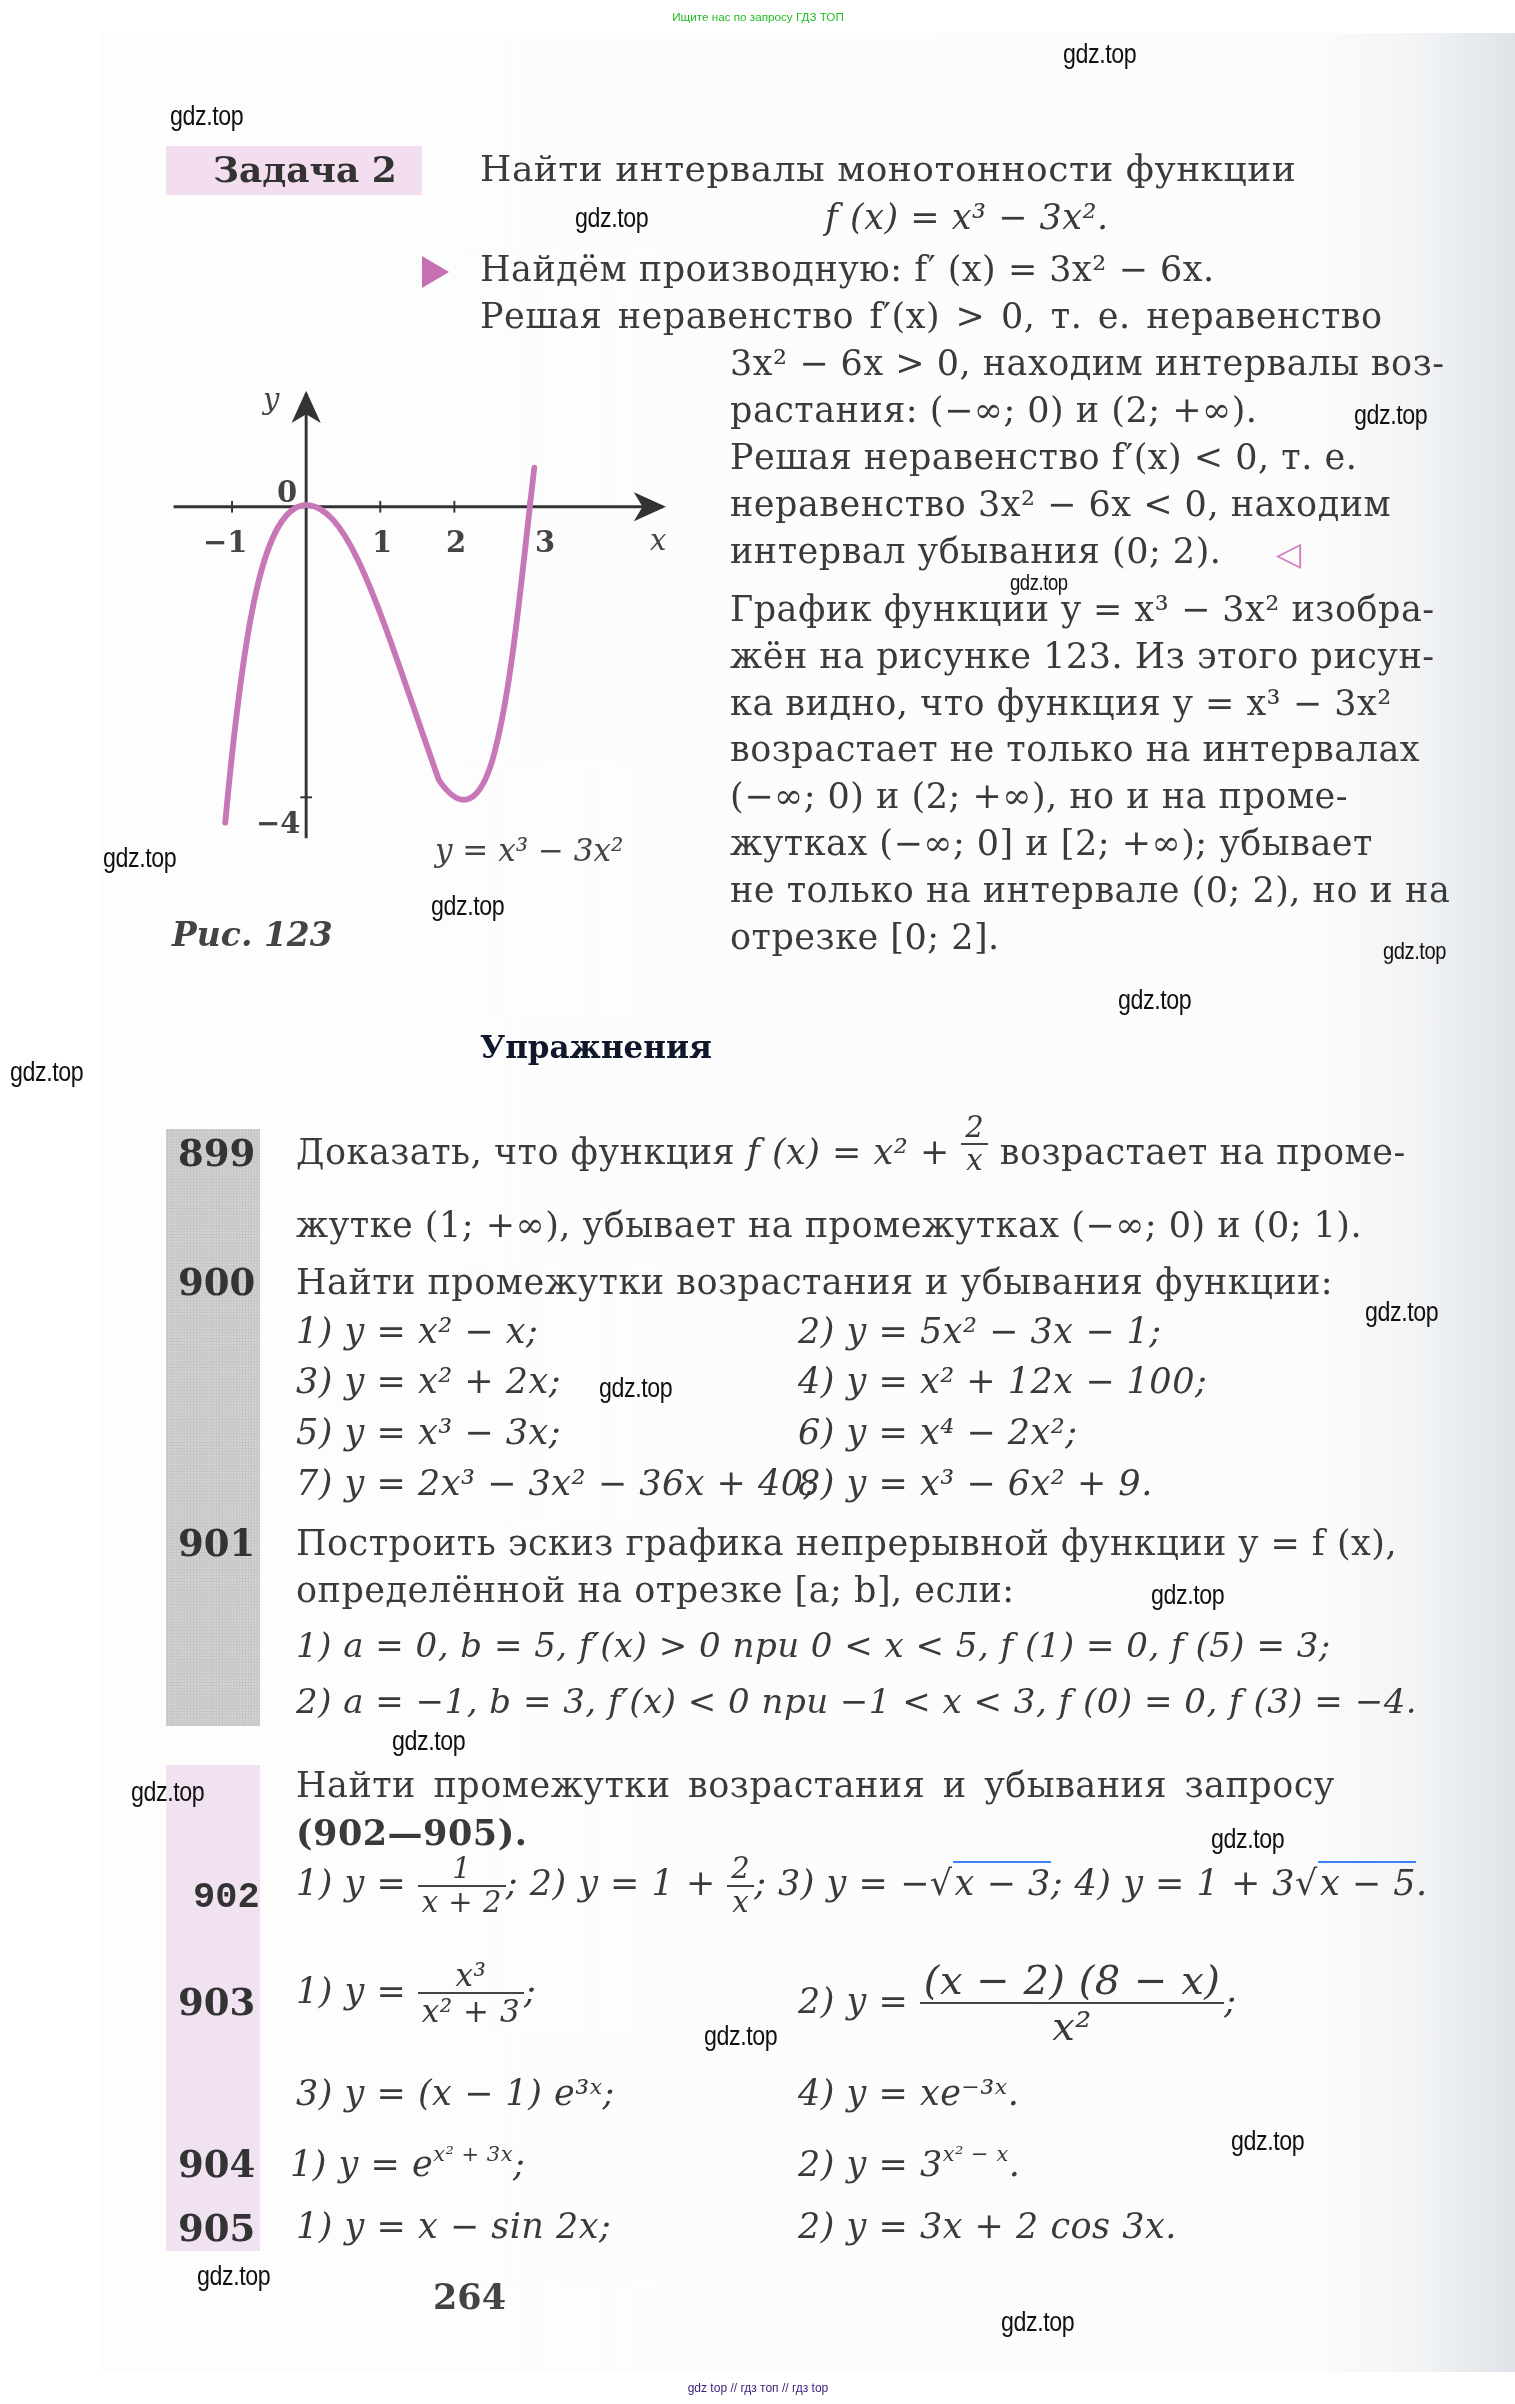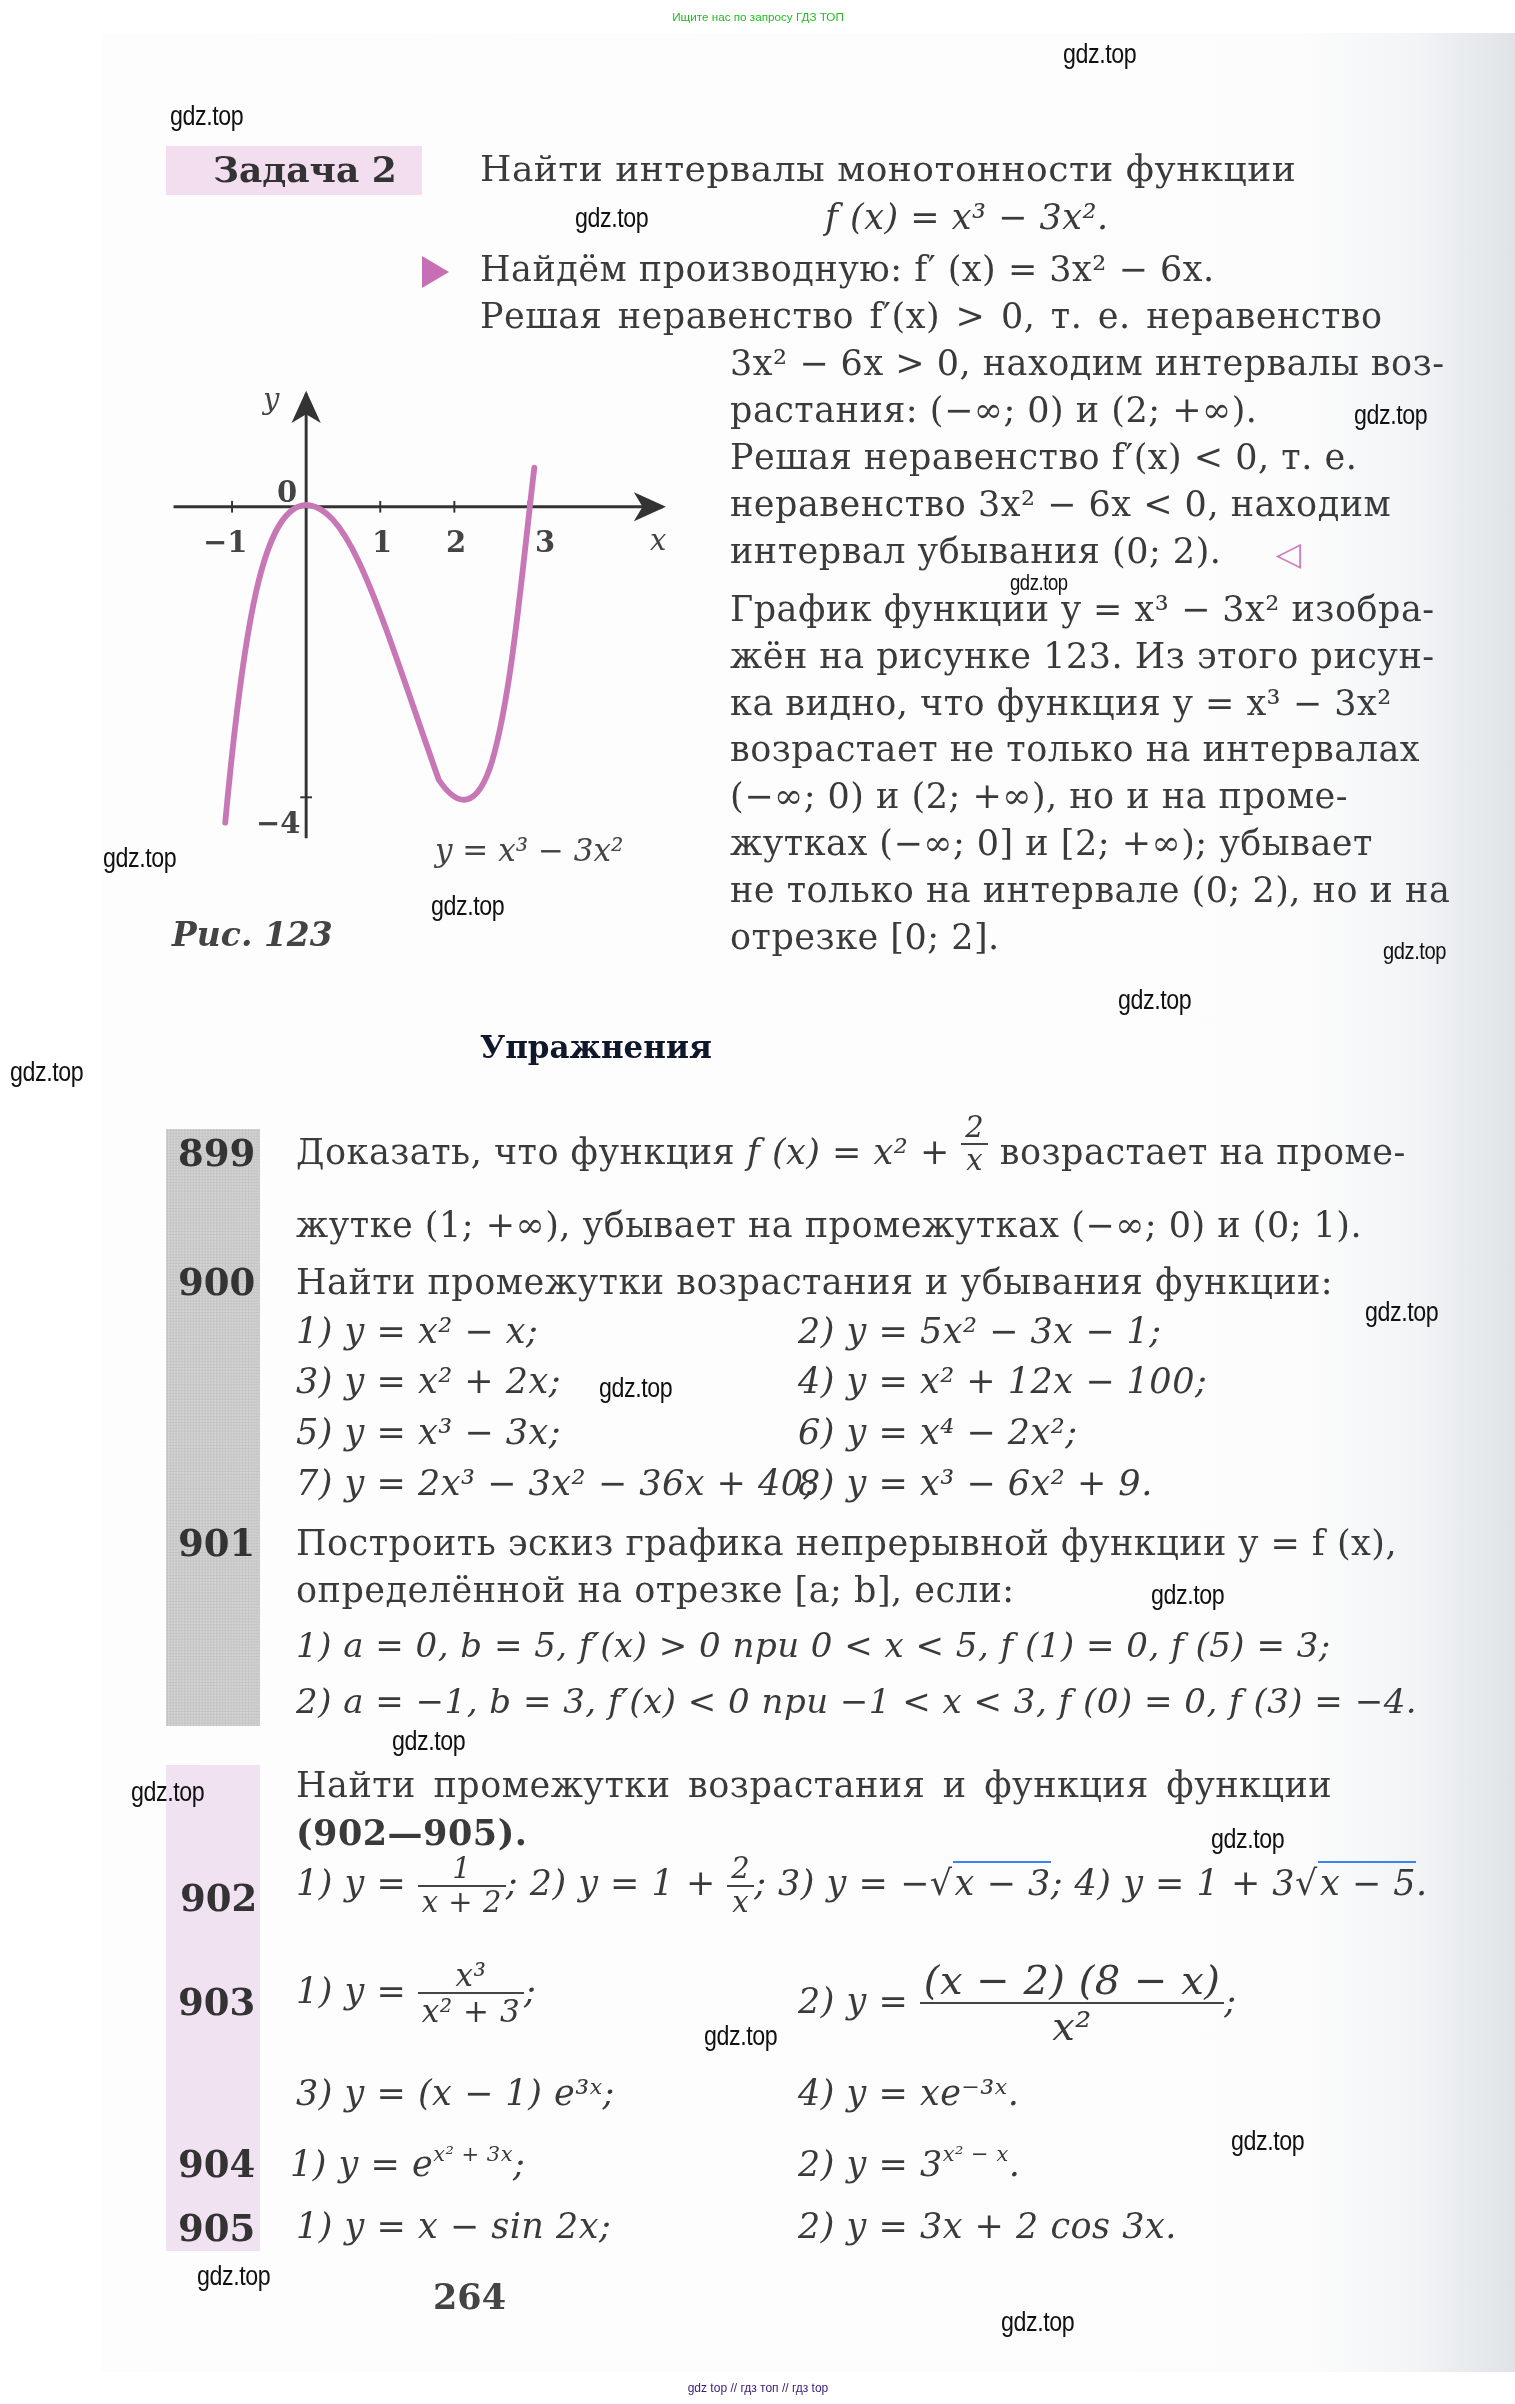"Найти промежутки возрастания и функция" div.abs { text: функция   функции -> убывания   запросу }
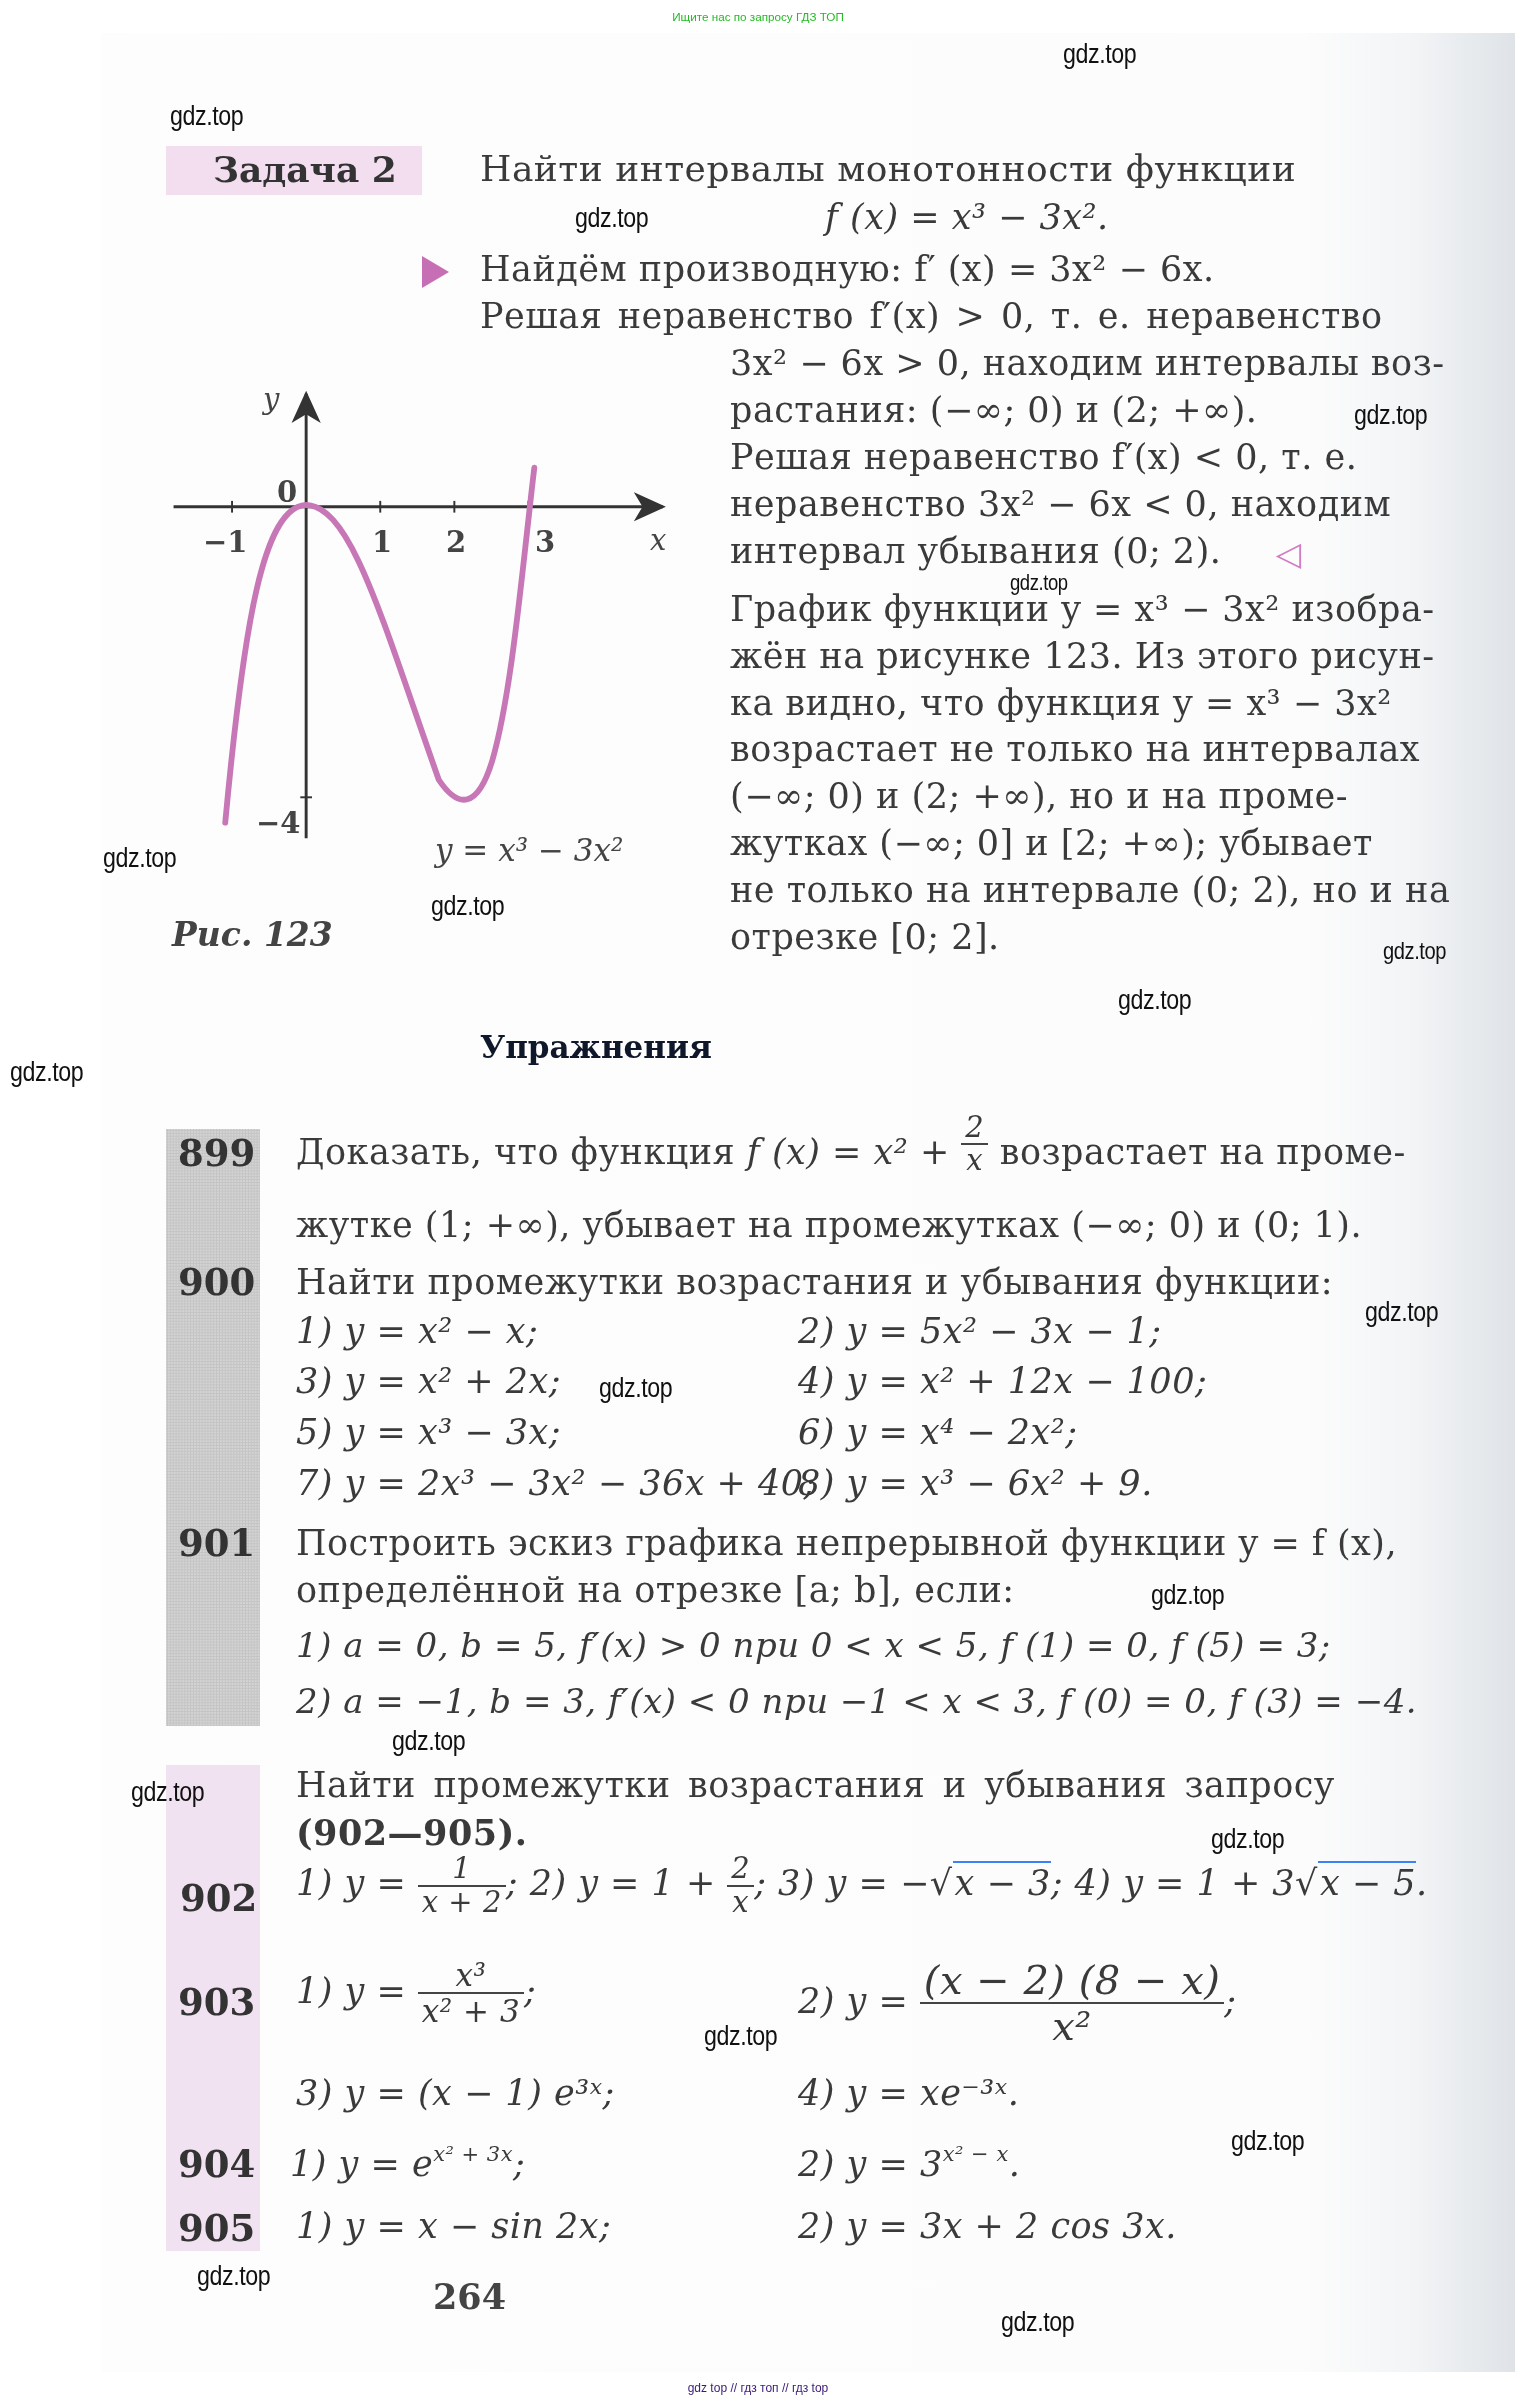"902" div.exnum { font-family: none -> Liberation Mono, monospace; left: 180px -> 193px }
